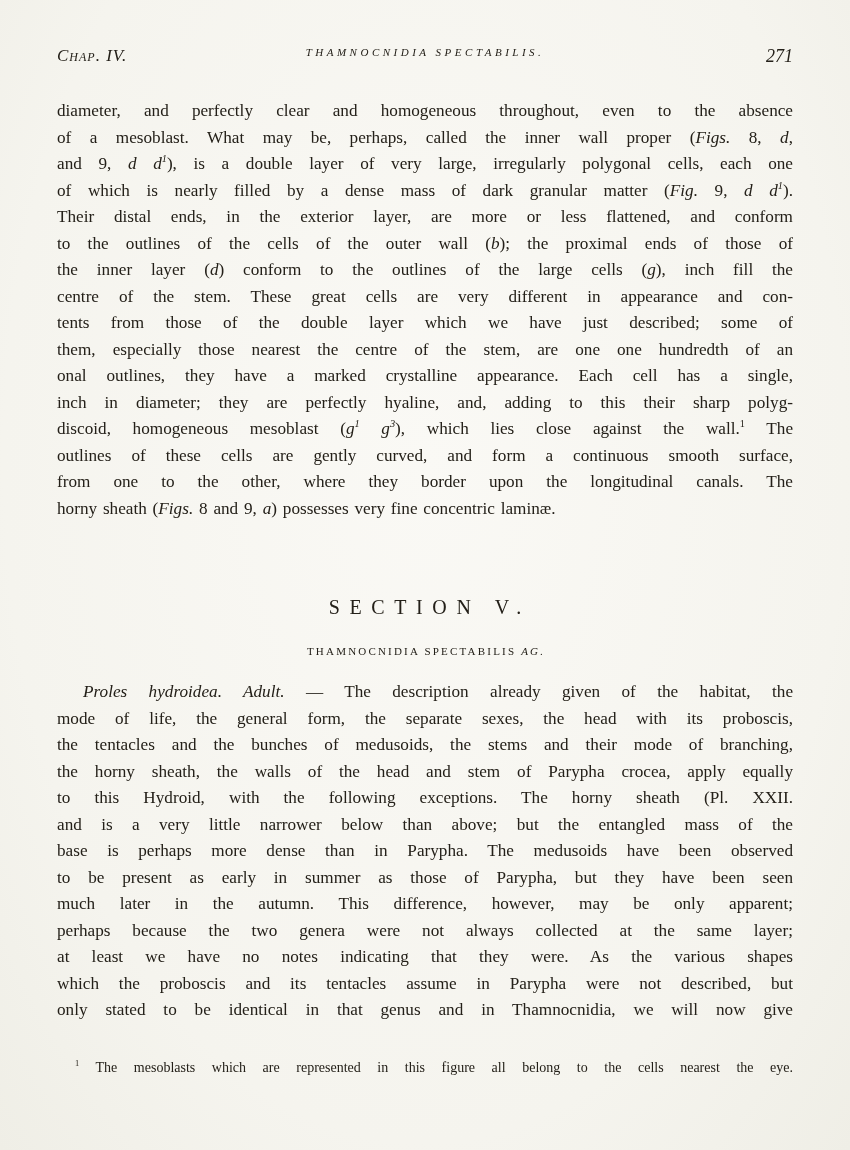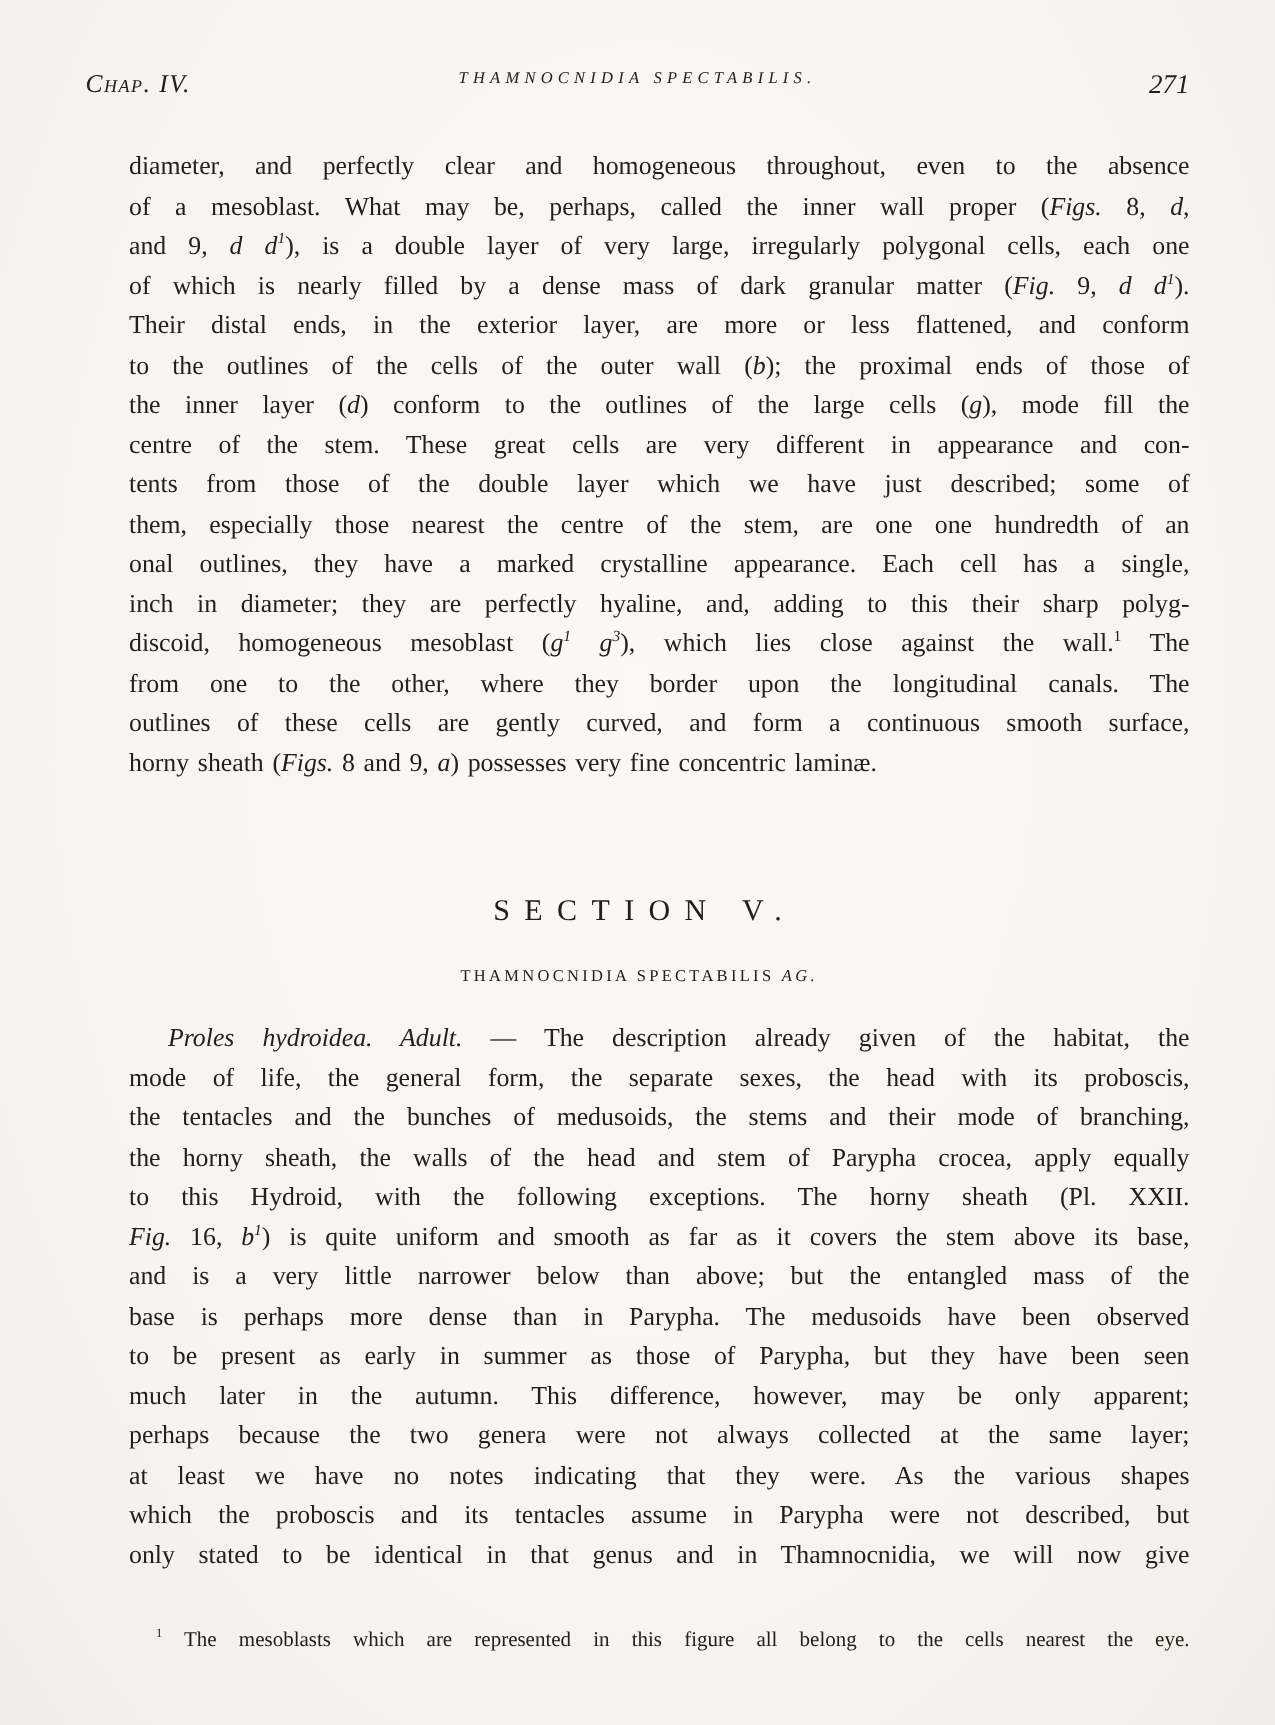"diameter, and perfectly clear and" .body-text { margin-left: 29px -> none }
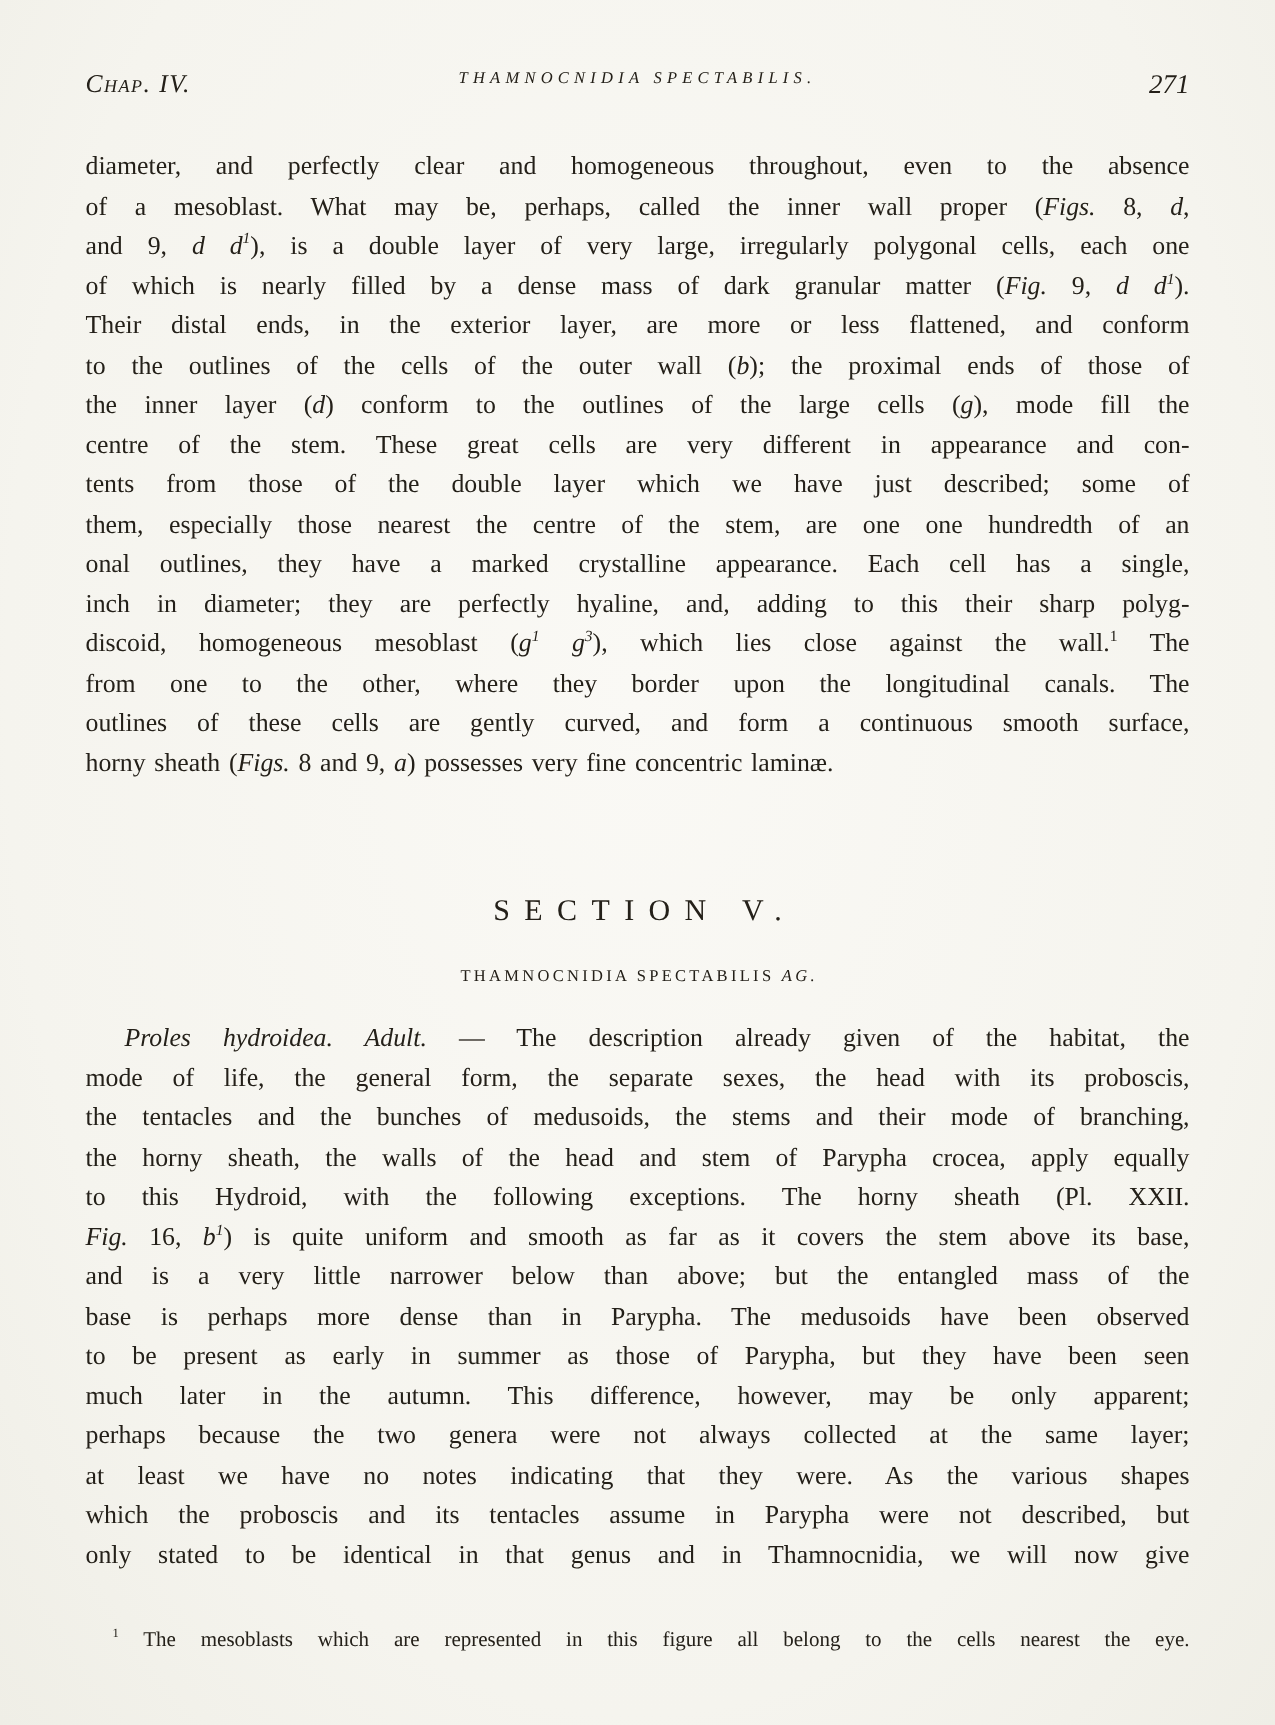"), mode fill the" span { text: mode -> inch }
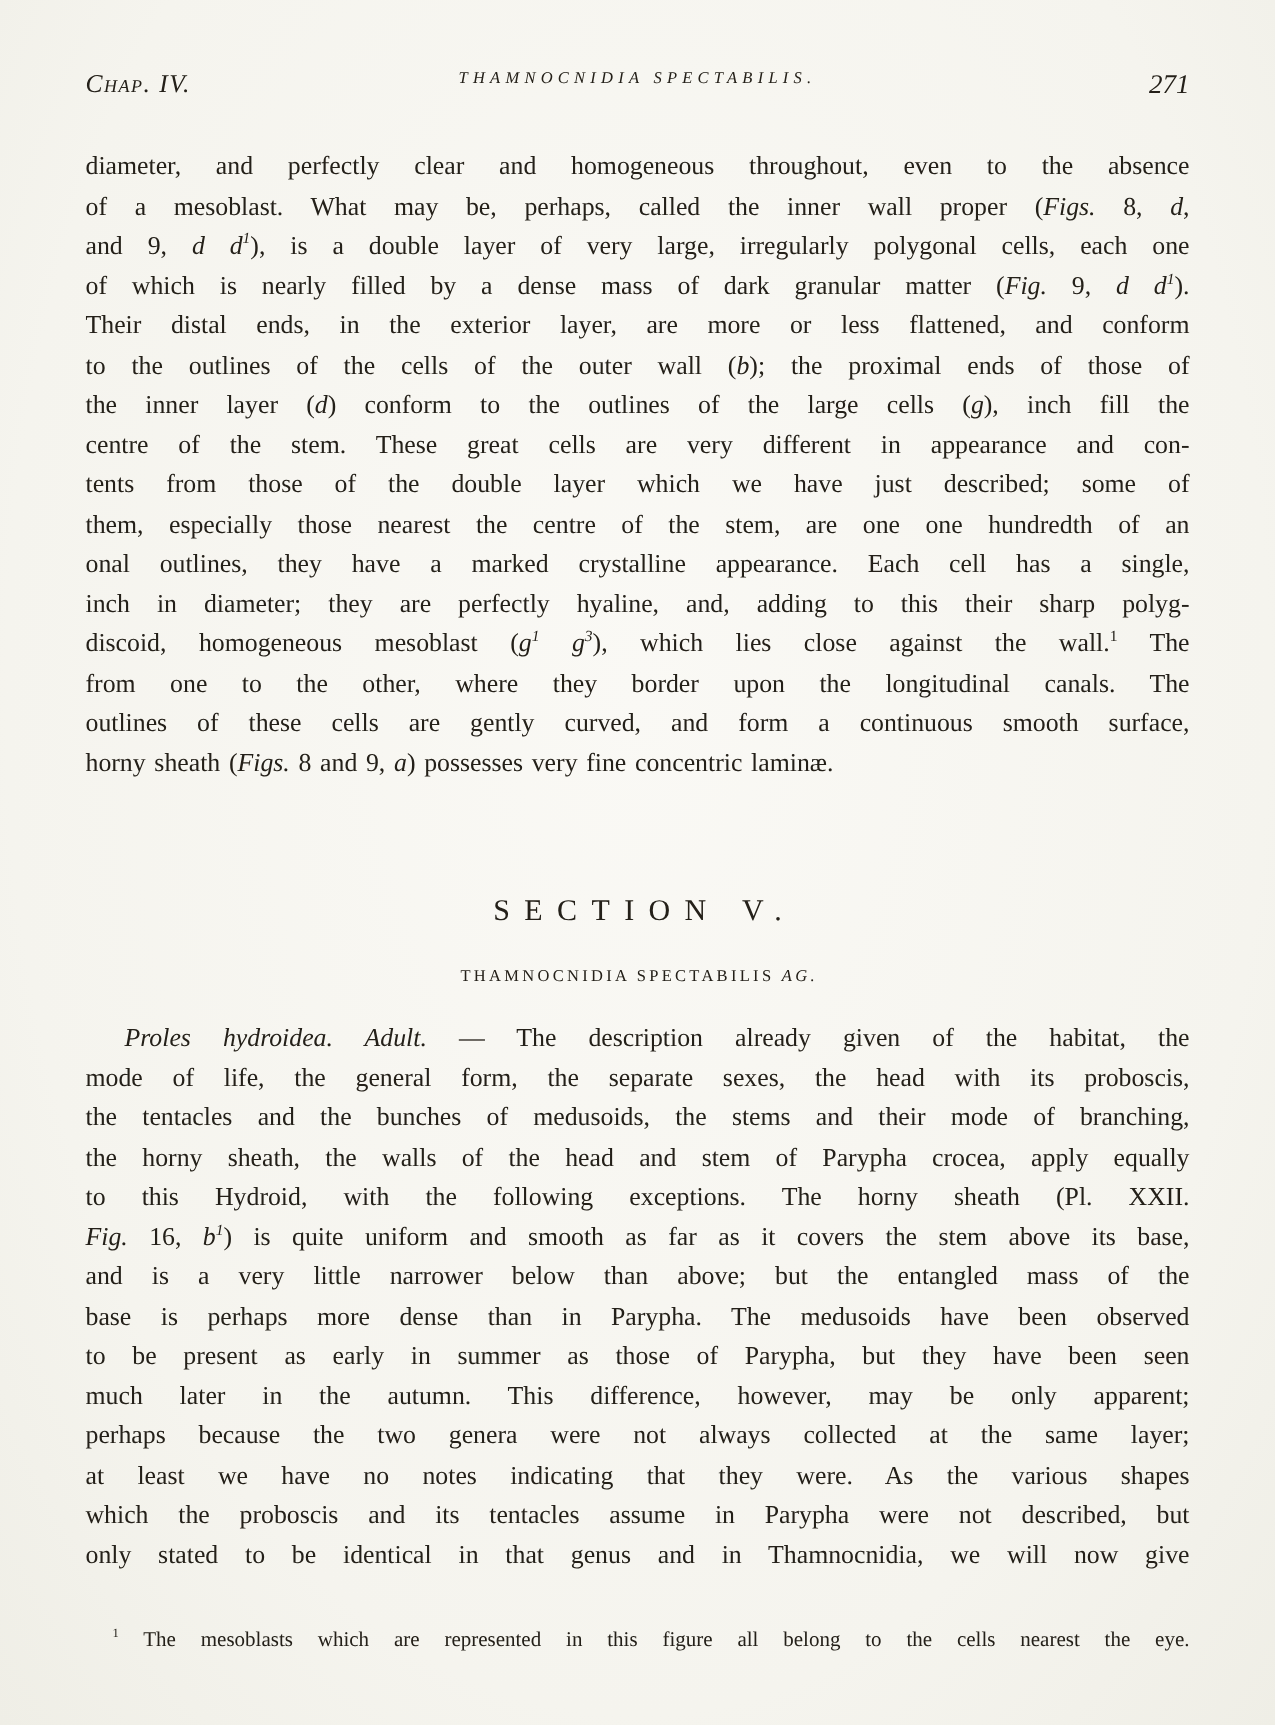"from one to the other," div.line { order: before "outlines of these cells are" -> after "outlines of these cells are" }
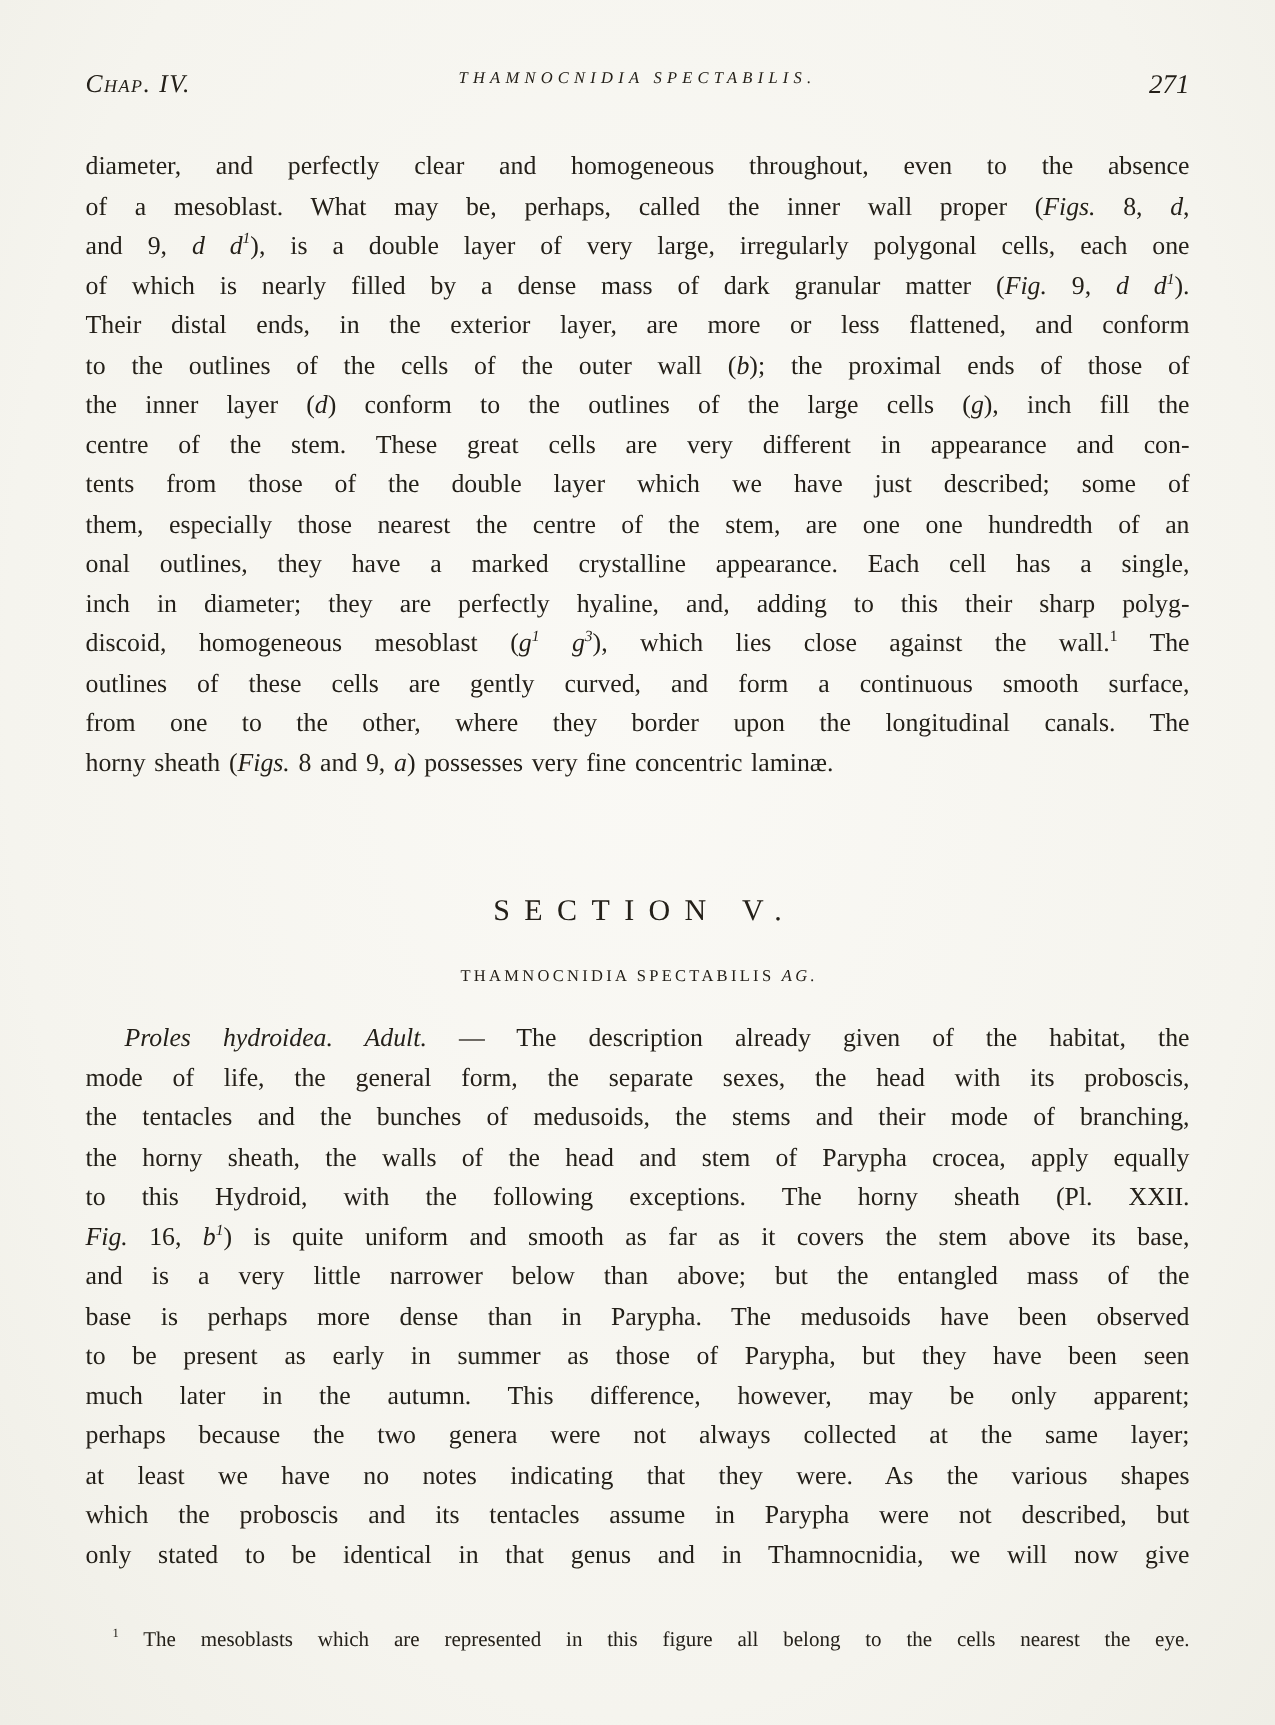"Fig. 16, b1) is quite" div.line { html: <div><span>Fig.</span><span> 16, </span><span>b</span><sup>1</sup><span>) is quite uniform and smooth as far as it covers the stem above its base,</span></div> -> none }
